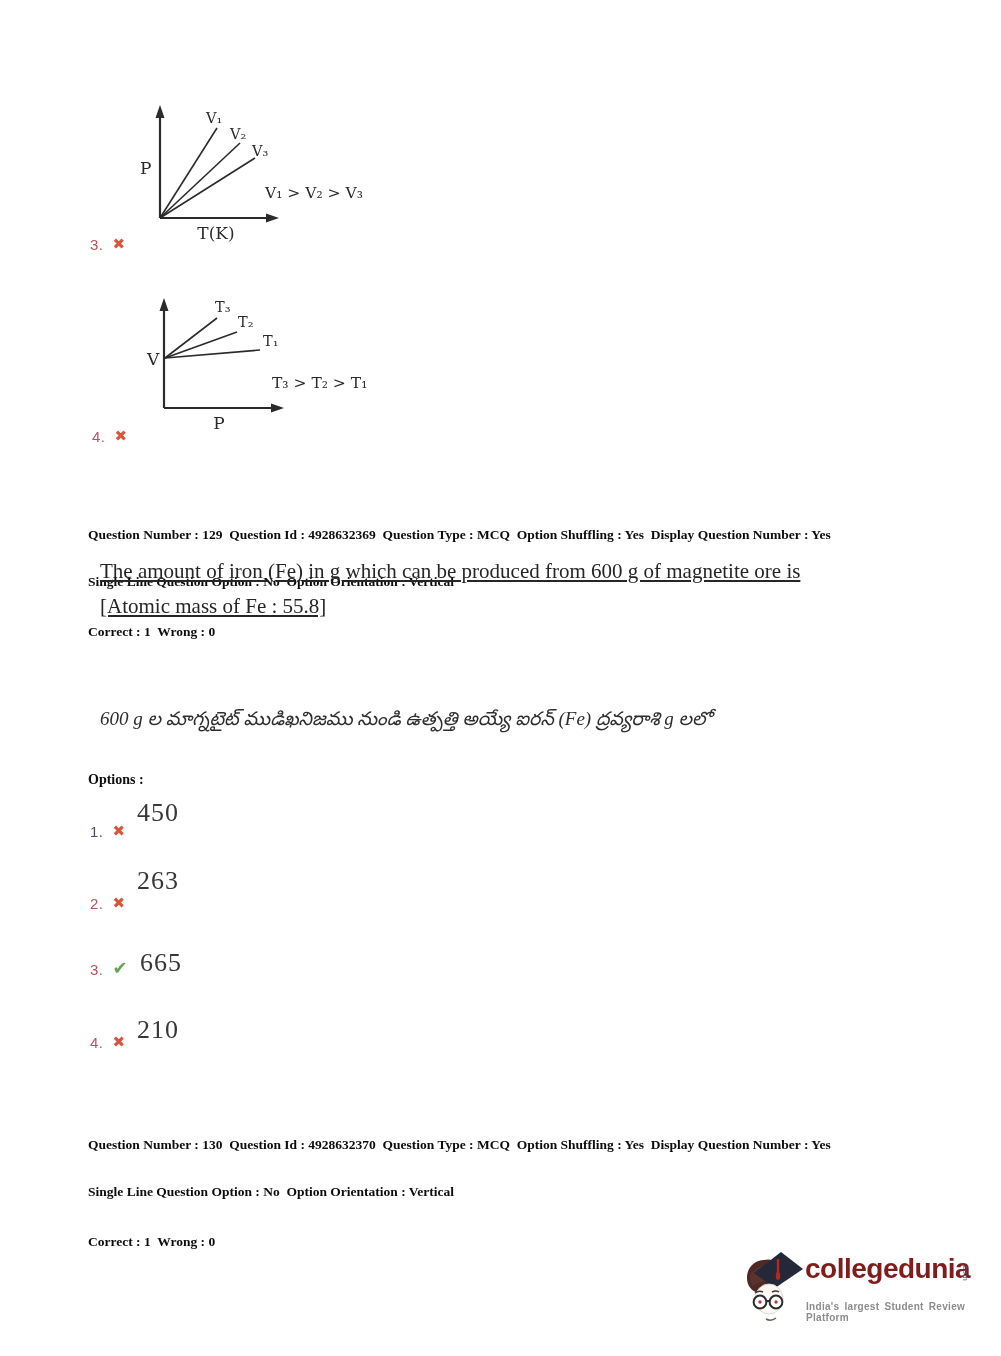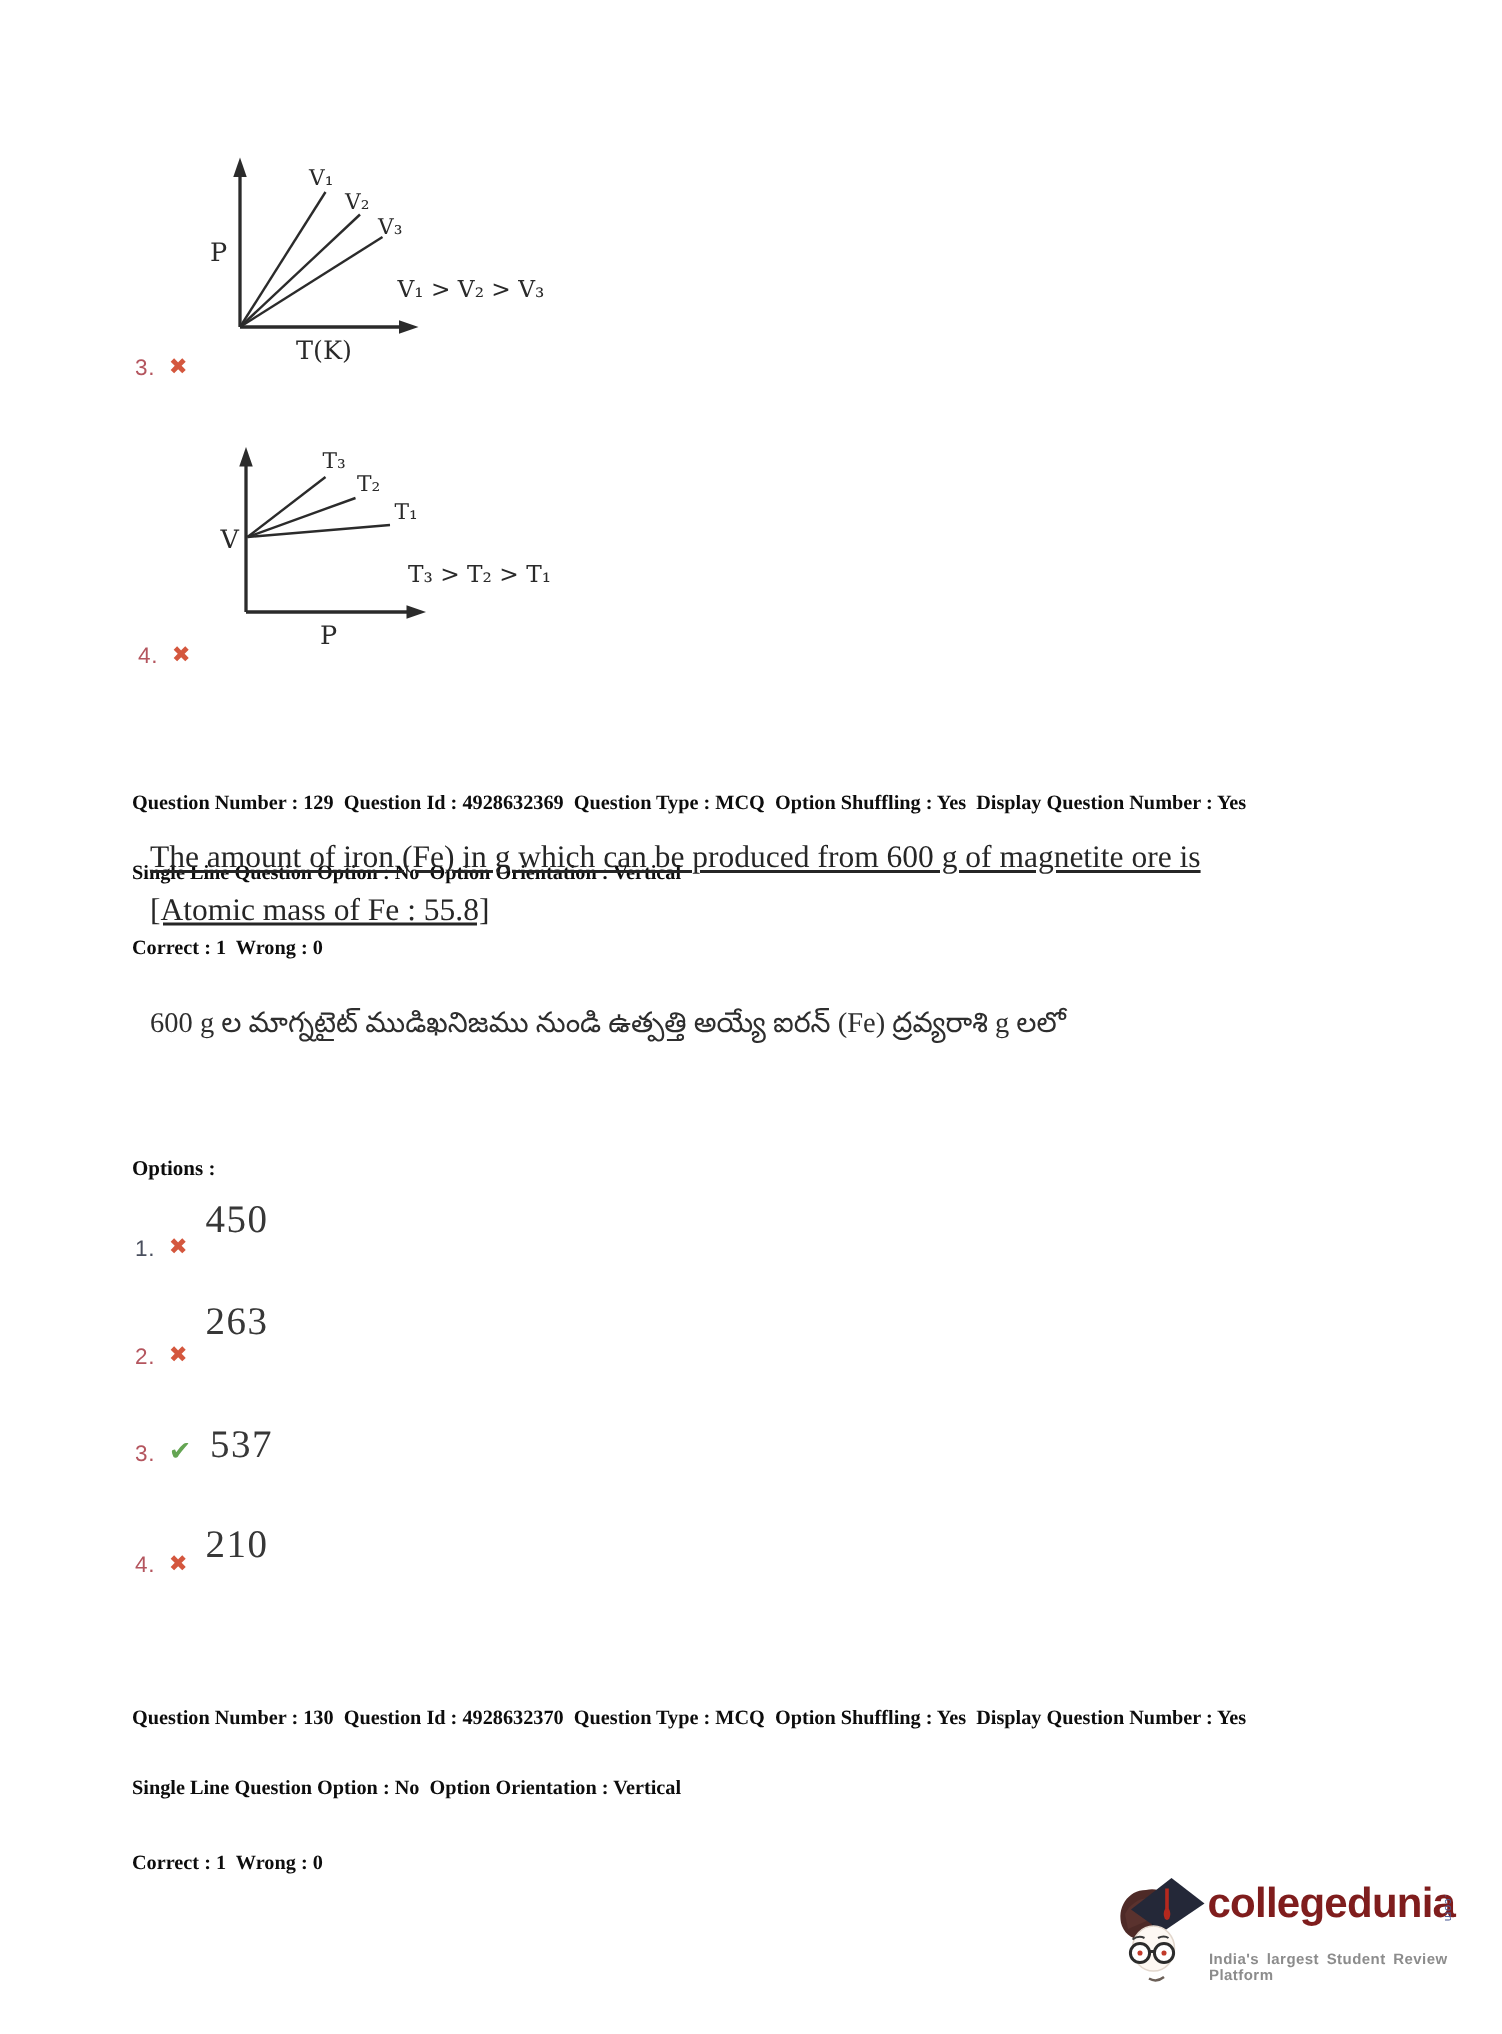"600 g ల మాగ్నటైట్ ముడిఖనిజము" div.q-te { font-style: none -> italic; top: 660px -> 696px }
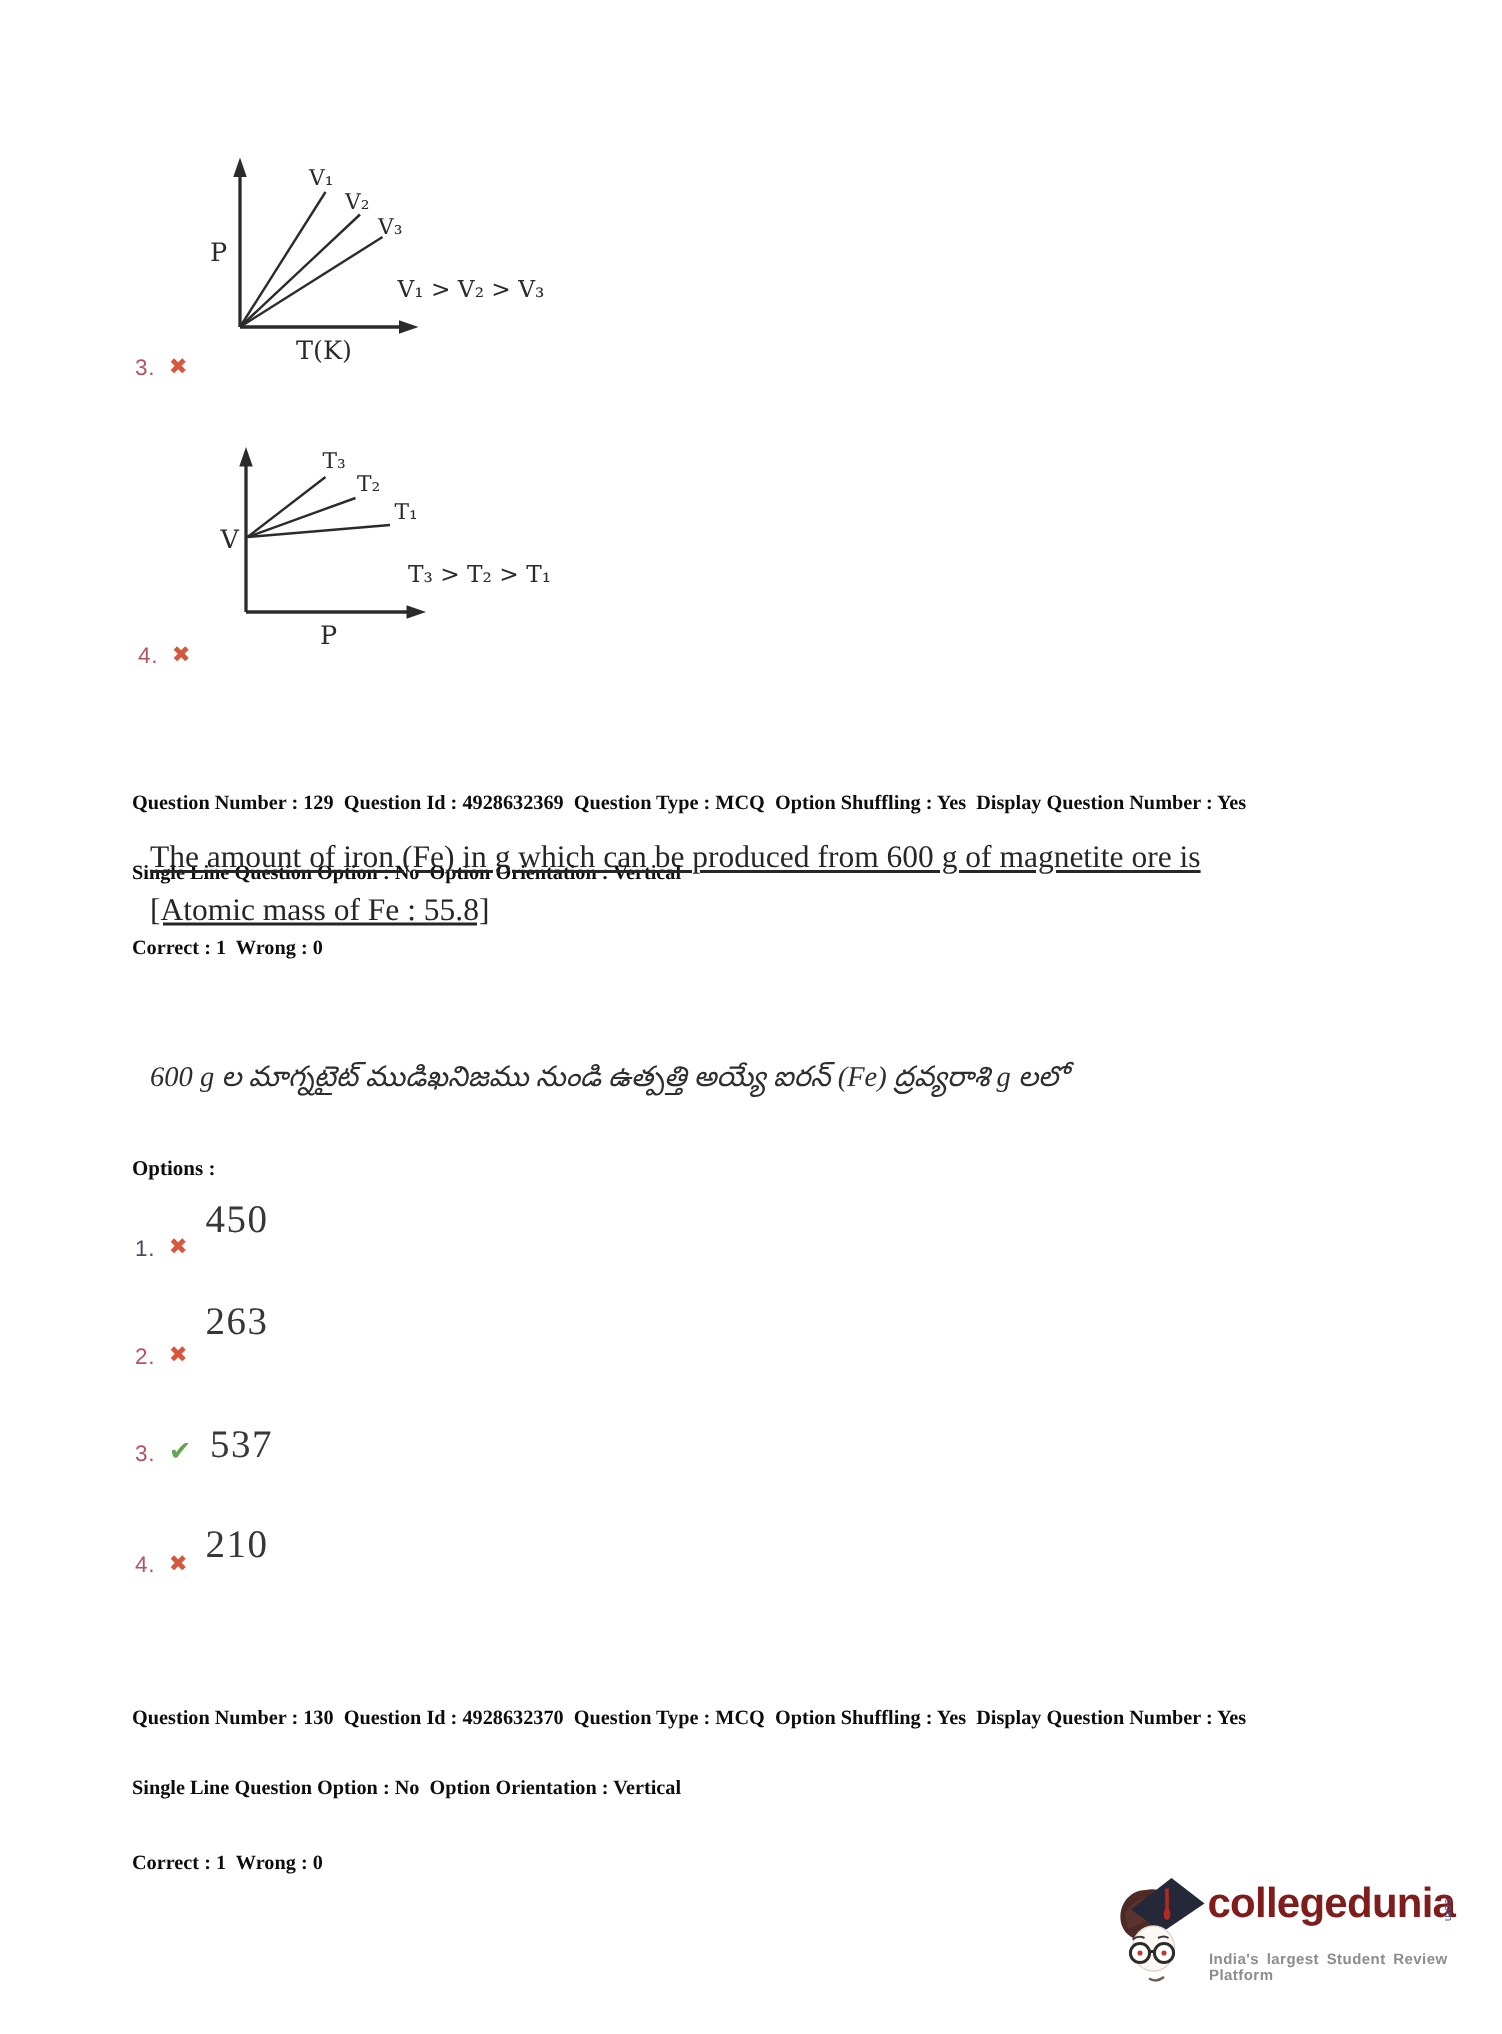"537" div.opt-value { text: 537 -> 665 }
